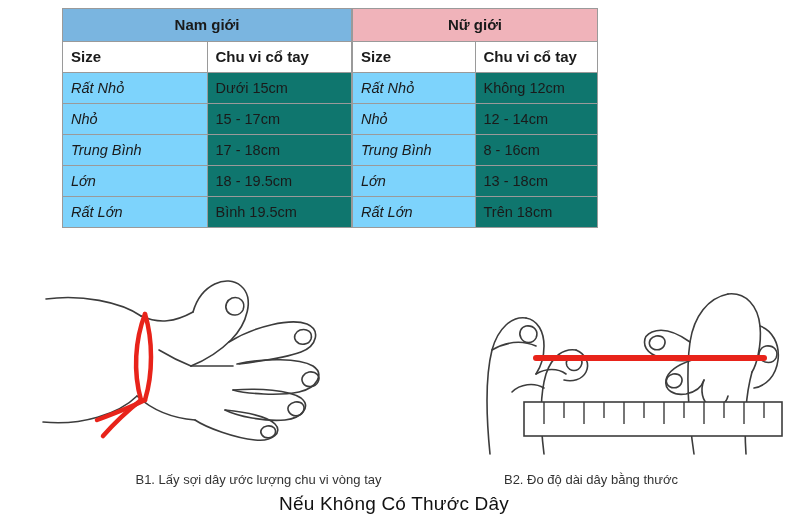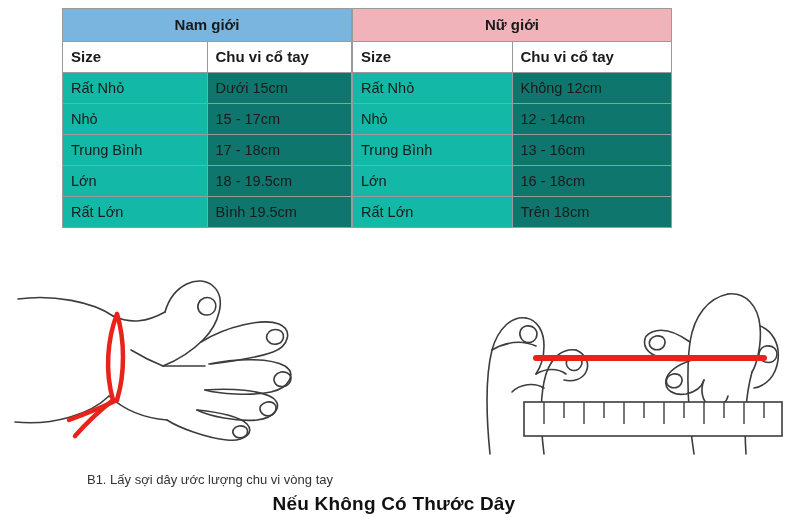"Nữ giới" table.size-table.female { width: 320px -> 246px }
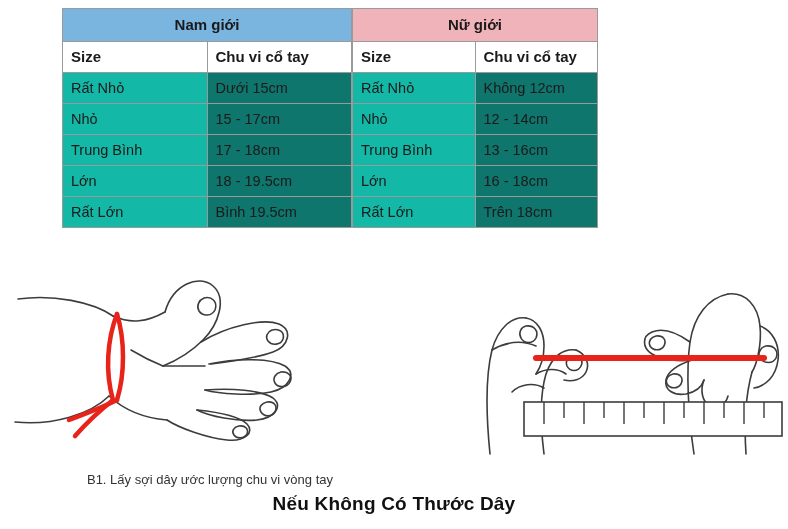"Rất Nhỏ" .label-cell { background: #14b8a6 -> #7dd3fc; font-style: none -> italic }
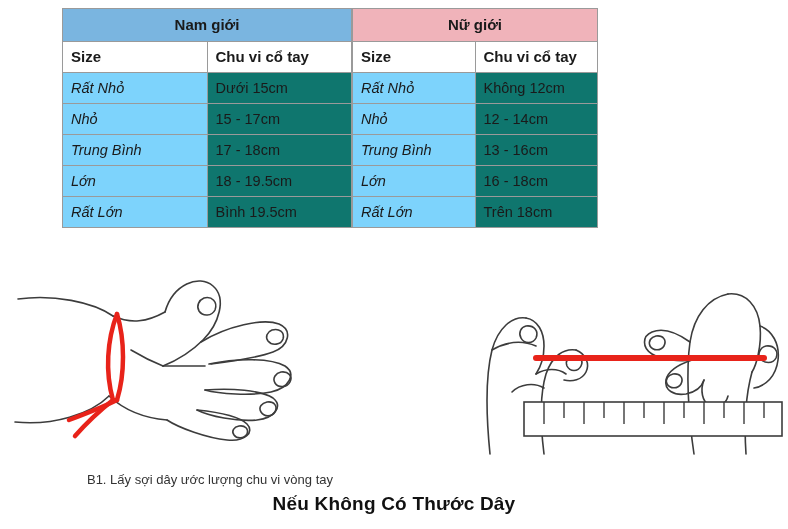"13 - 16cm" td.value-cell { text: 13 -> 8 }
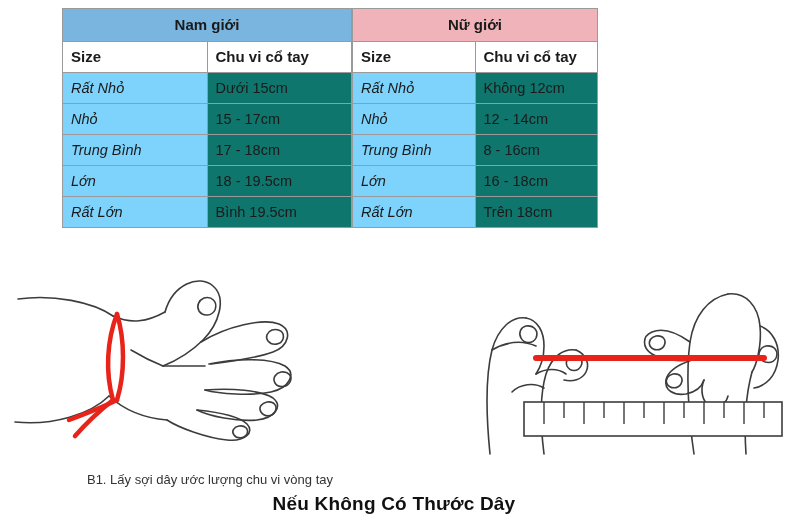"16 - 18cm" td.value-cell { text: 16 -> 13 }
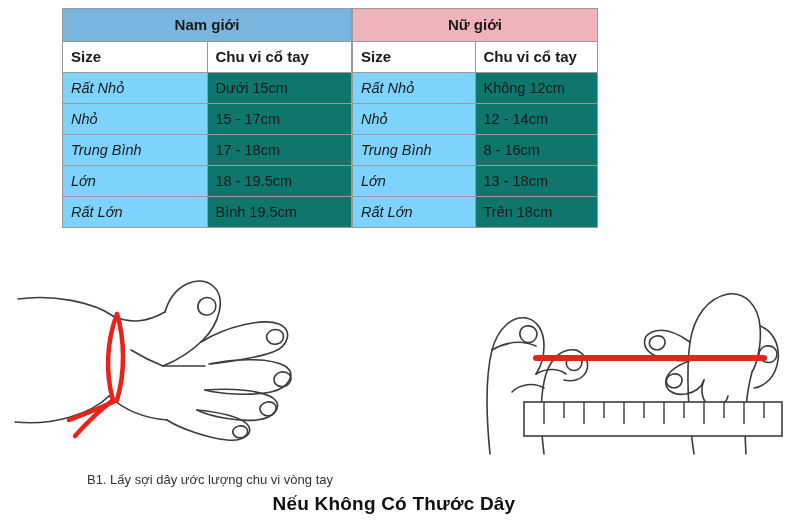"B1. Lấy sợi dây ước" .illus.left { left: 13px -> 0; padding-left: none -> 41px }
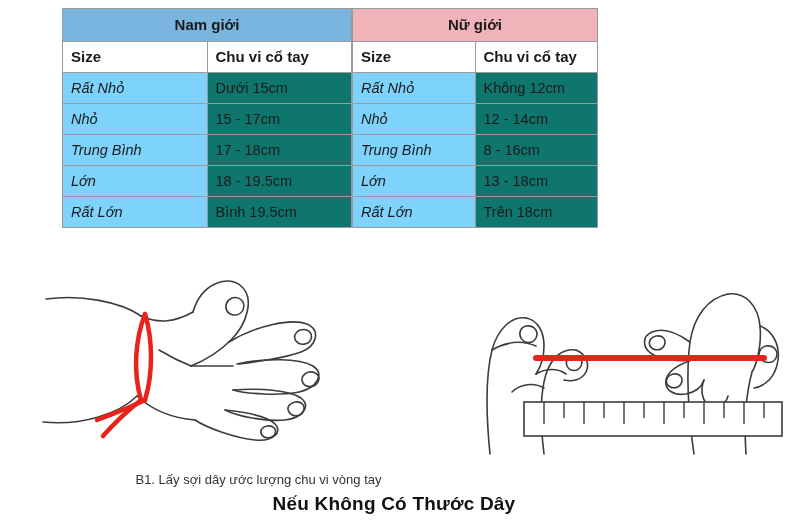"B2. Đo độ dài dây" div.caption { html: none -> <div>B2. Đo độ dài dây bằng thước</div> }
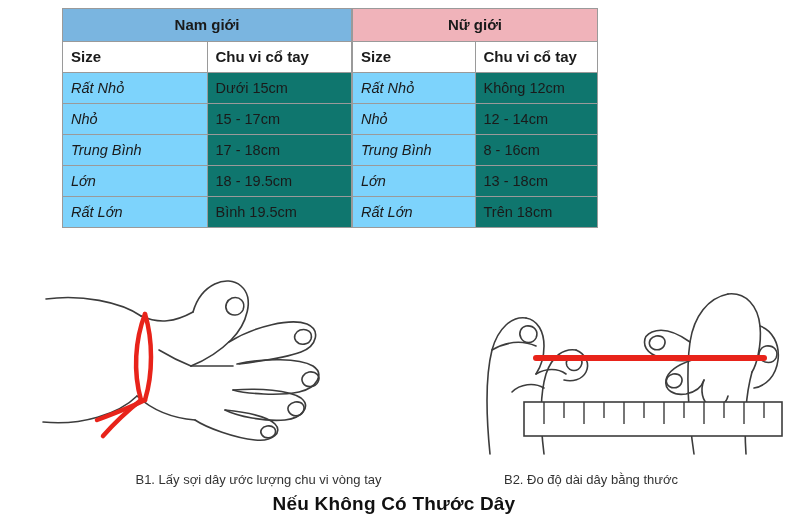"Nếu Không Có Thước Dây" .footer-note { font-weight: bold -> normal }
